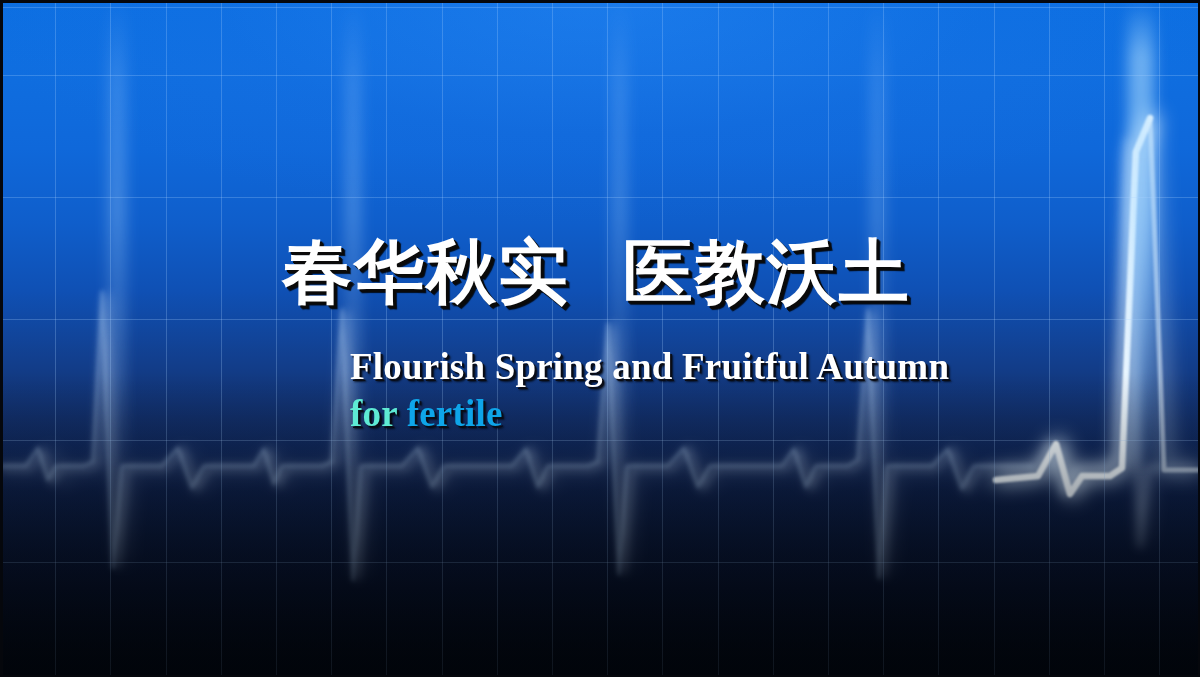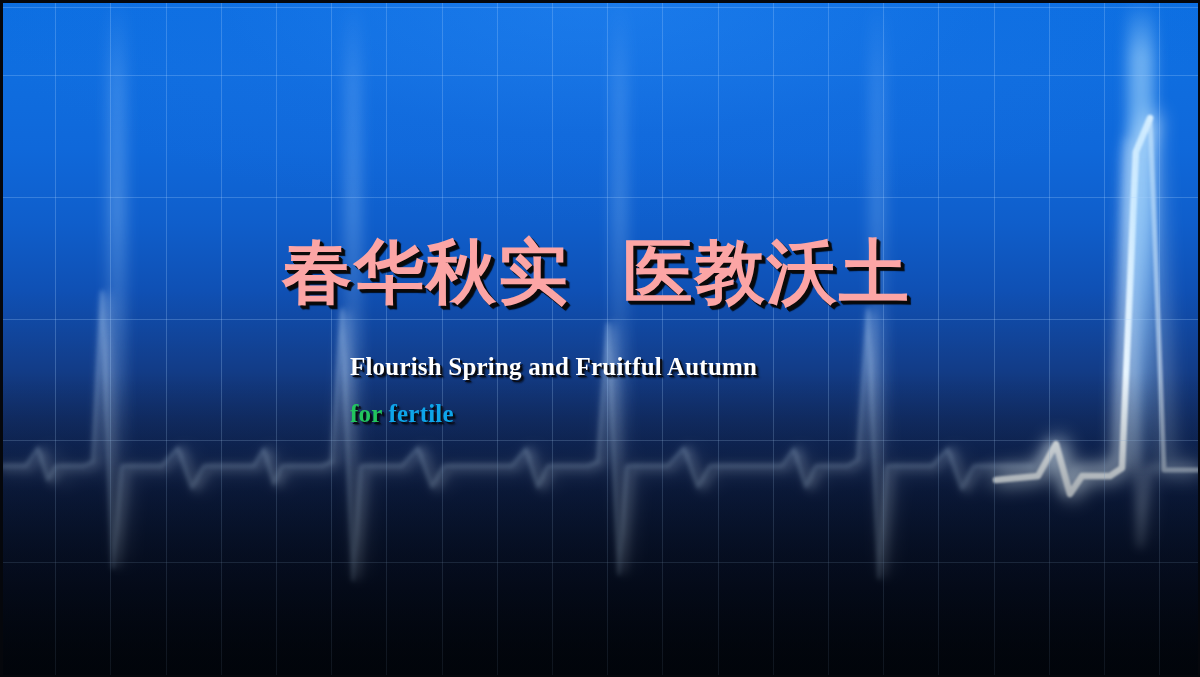"春华秋实 医教沃土" .title-cn { color: #fca5a5 -> #ffffff }
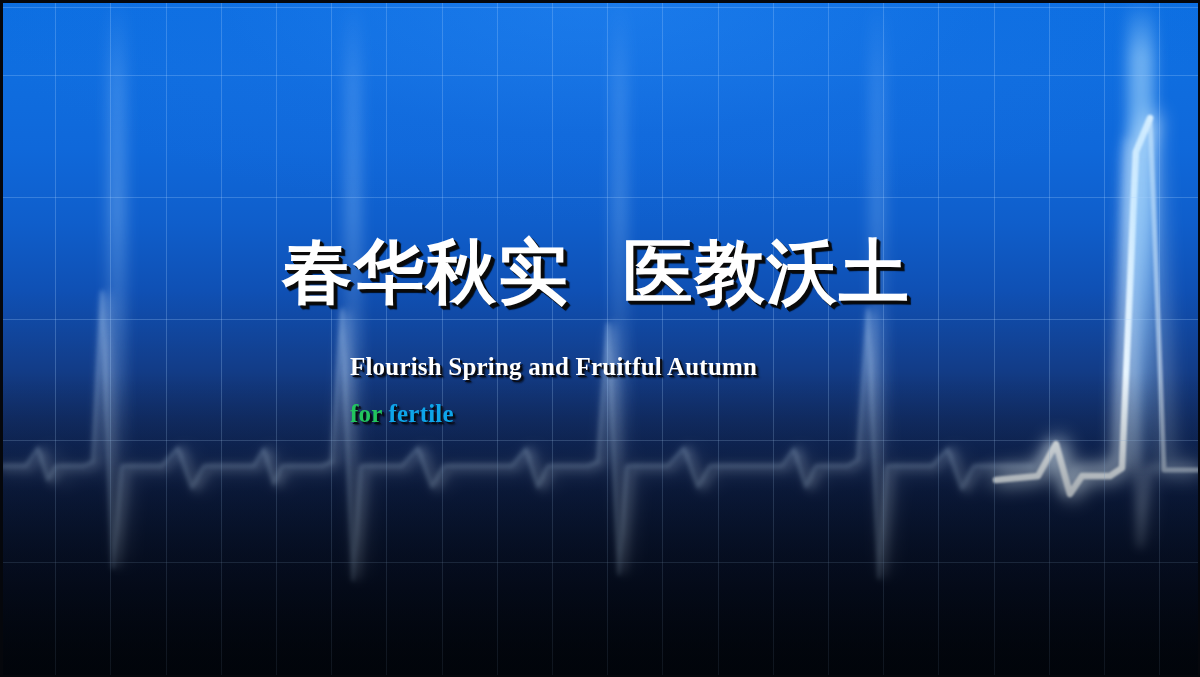"Flourish Spring and Fruitful Autumn" .subtitle { font-size: 25px -> 37px }
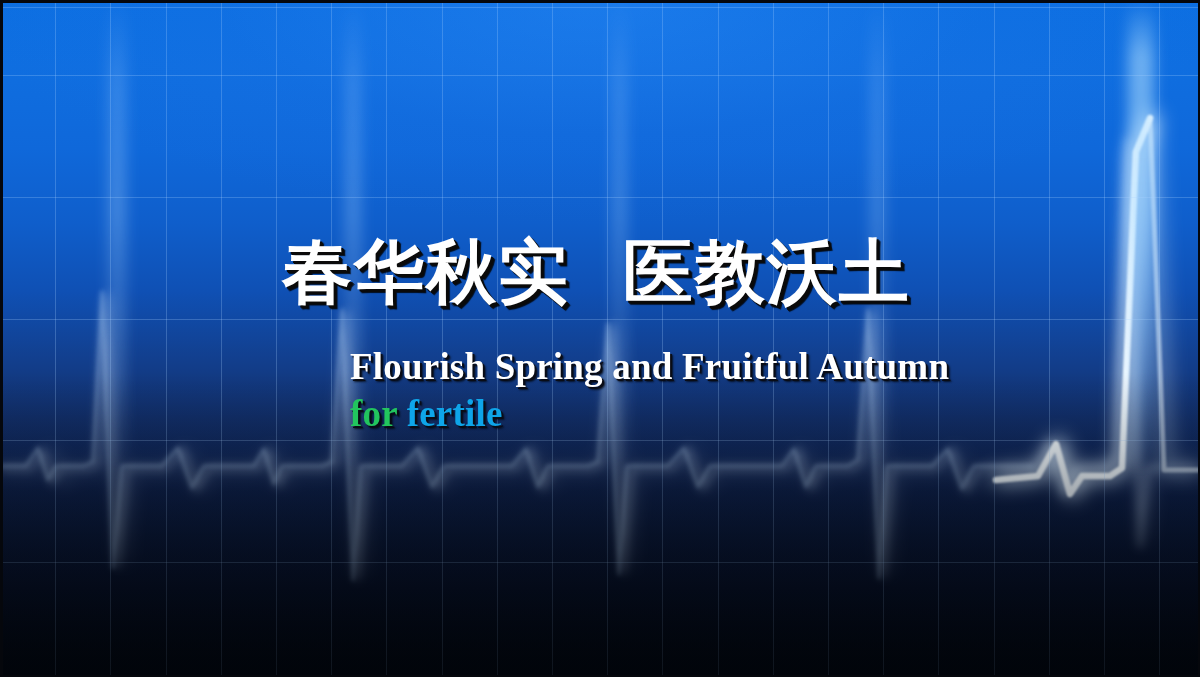"for" .sub-for { color: #22c55e -> #5eead4 }
